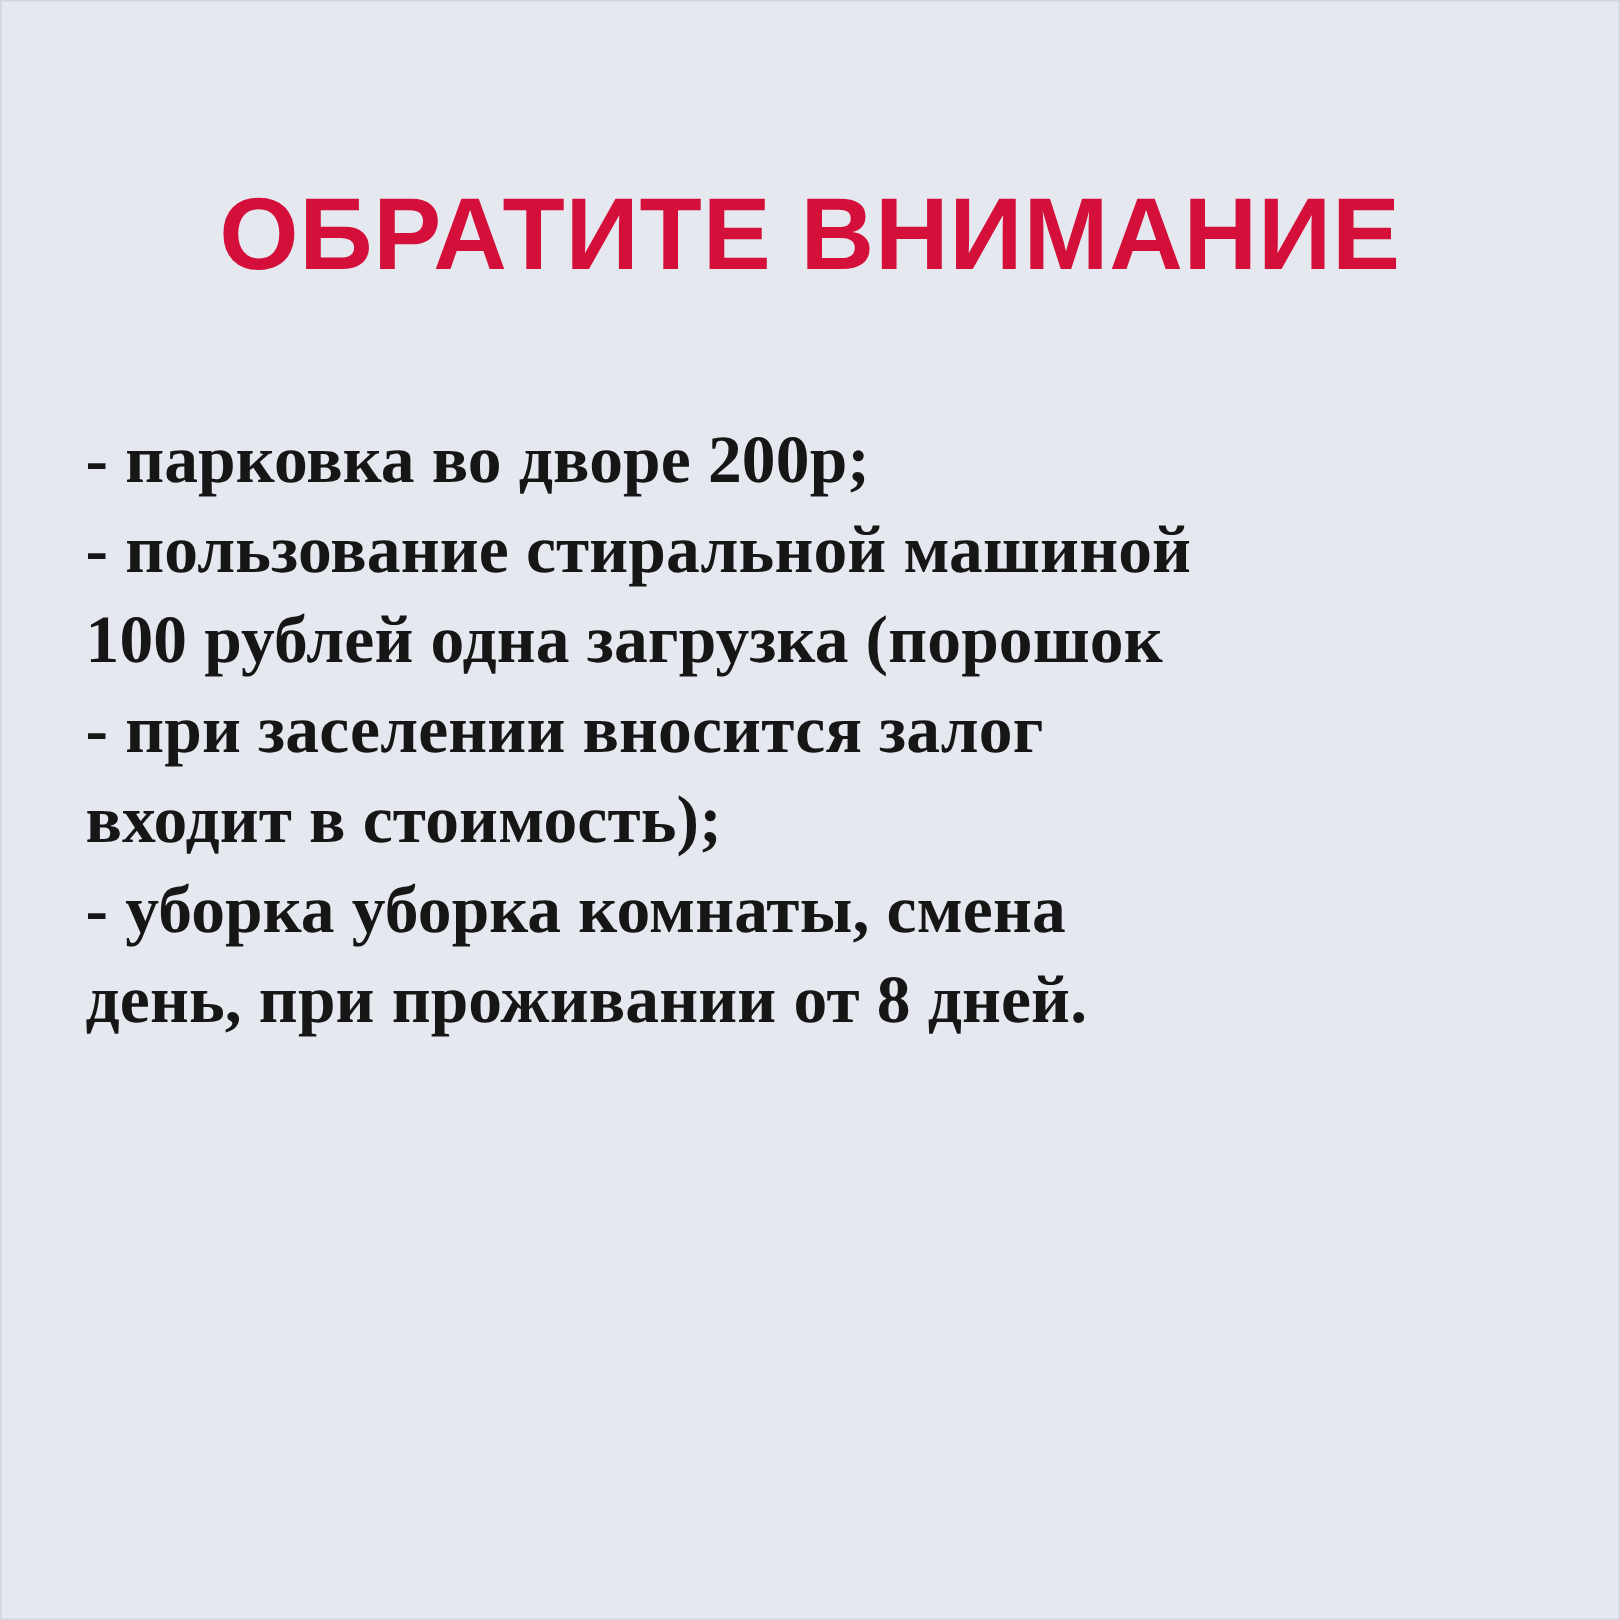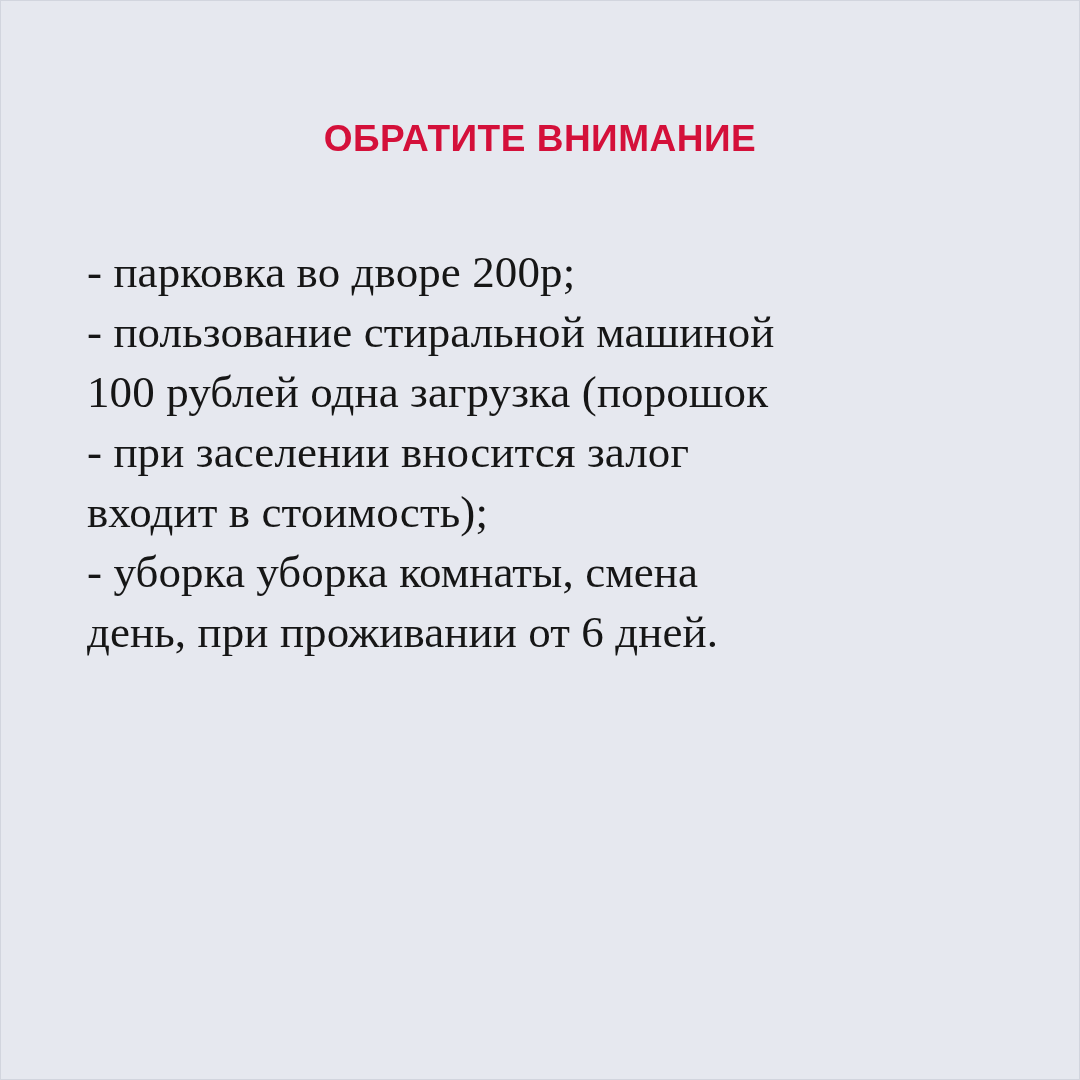"ОБРАТИТЕ ВНИМАНИЕ" .title { font-size: 37px -> 68px }
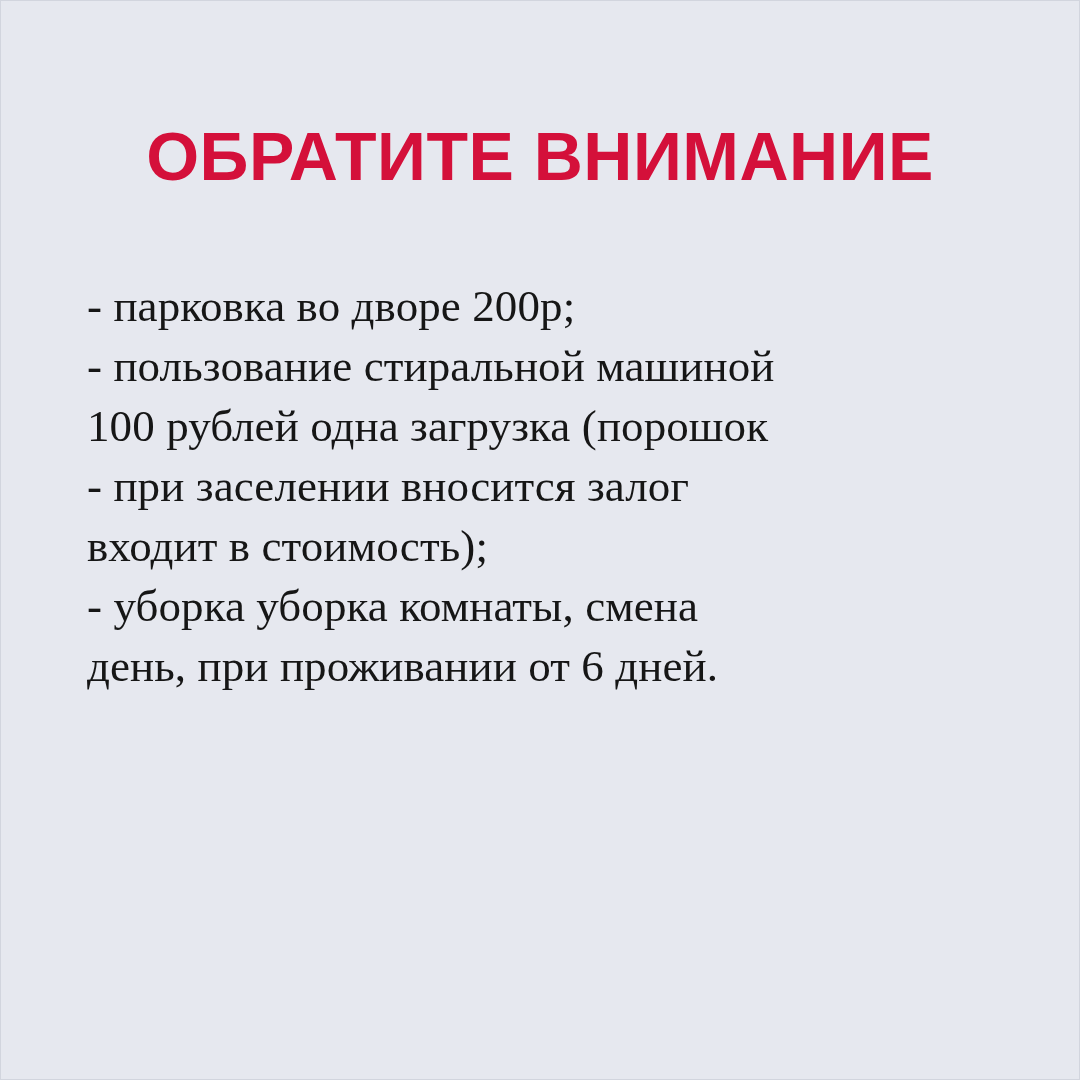"- парковка во дворе 200р;" .body-block { font-weight: none -> bold; padding: 0 78px 0 86px -> 0 78px 0 56px }
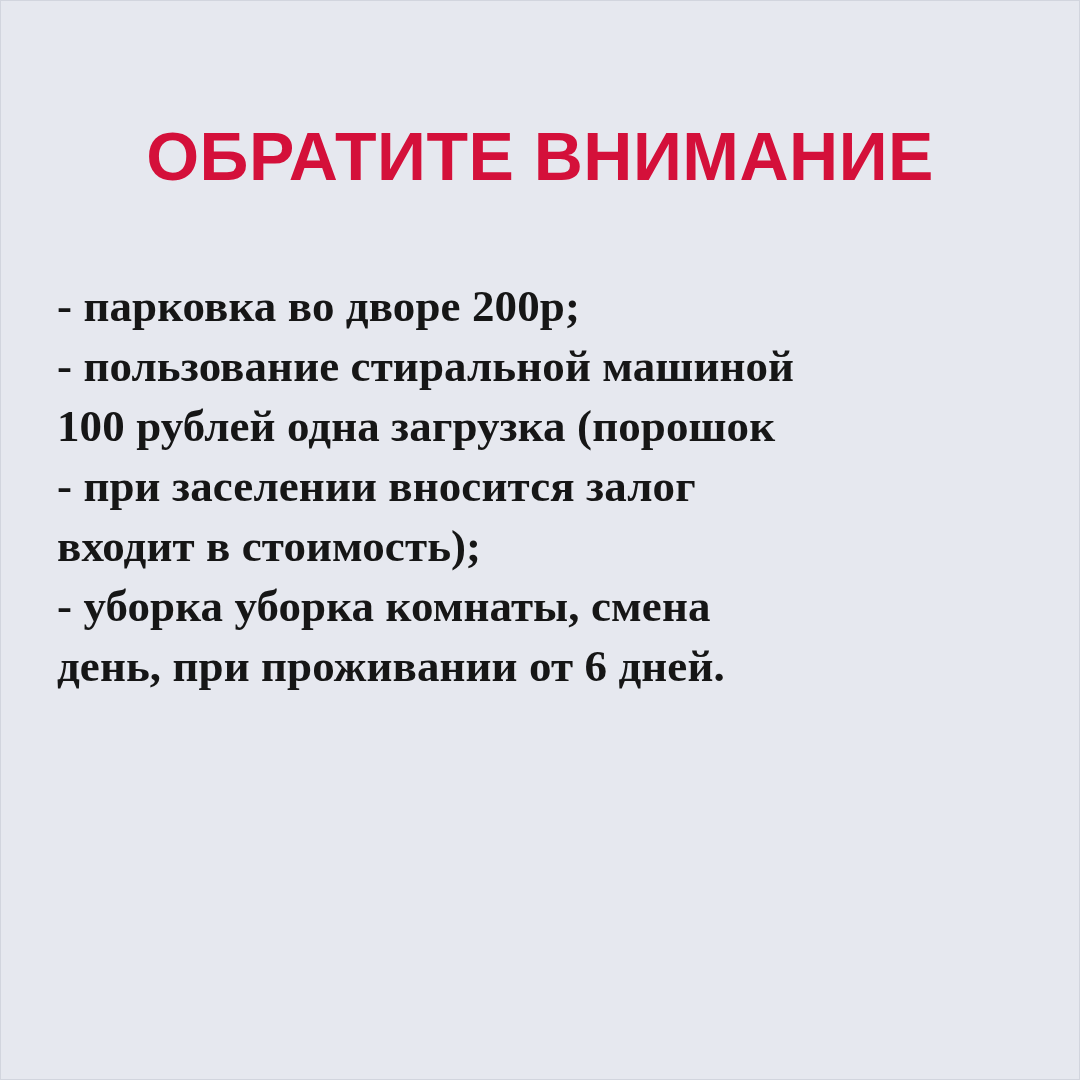"день, при проживании от 6" div.line { text: 6 -> 8 }
